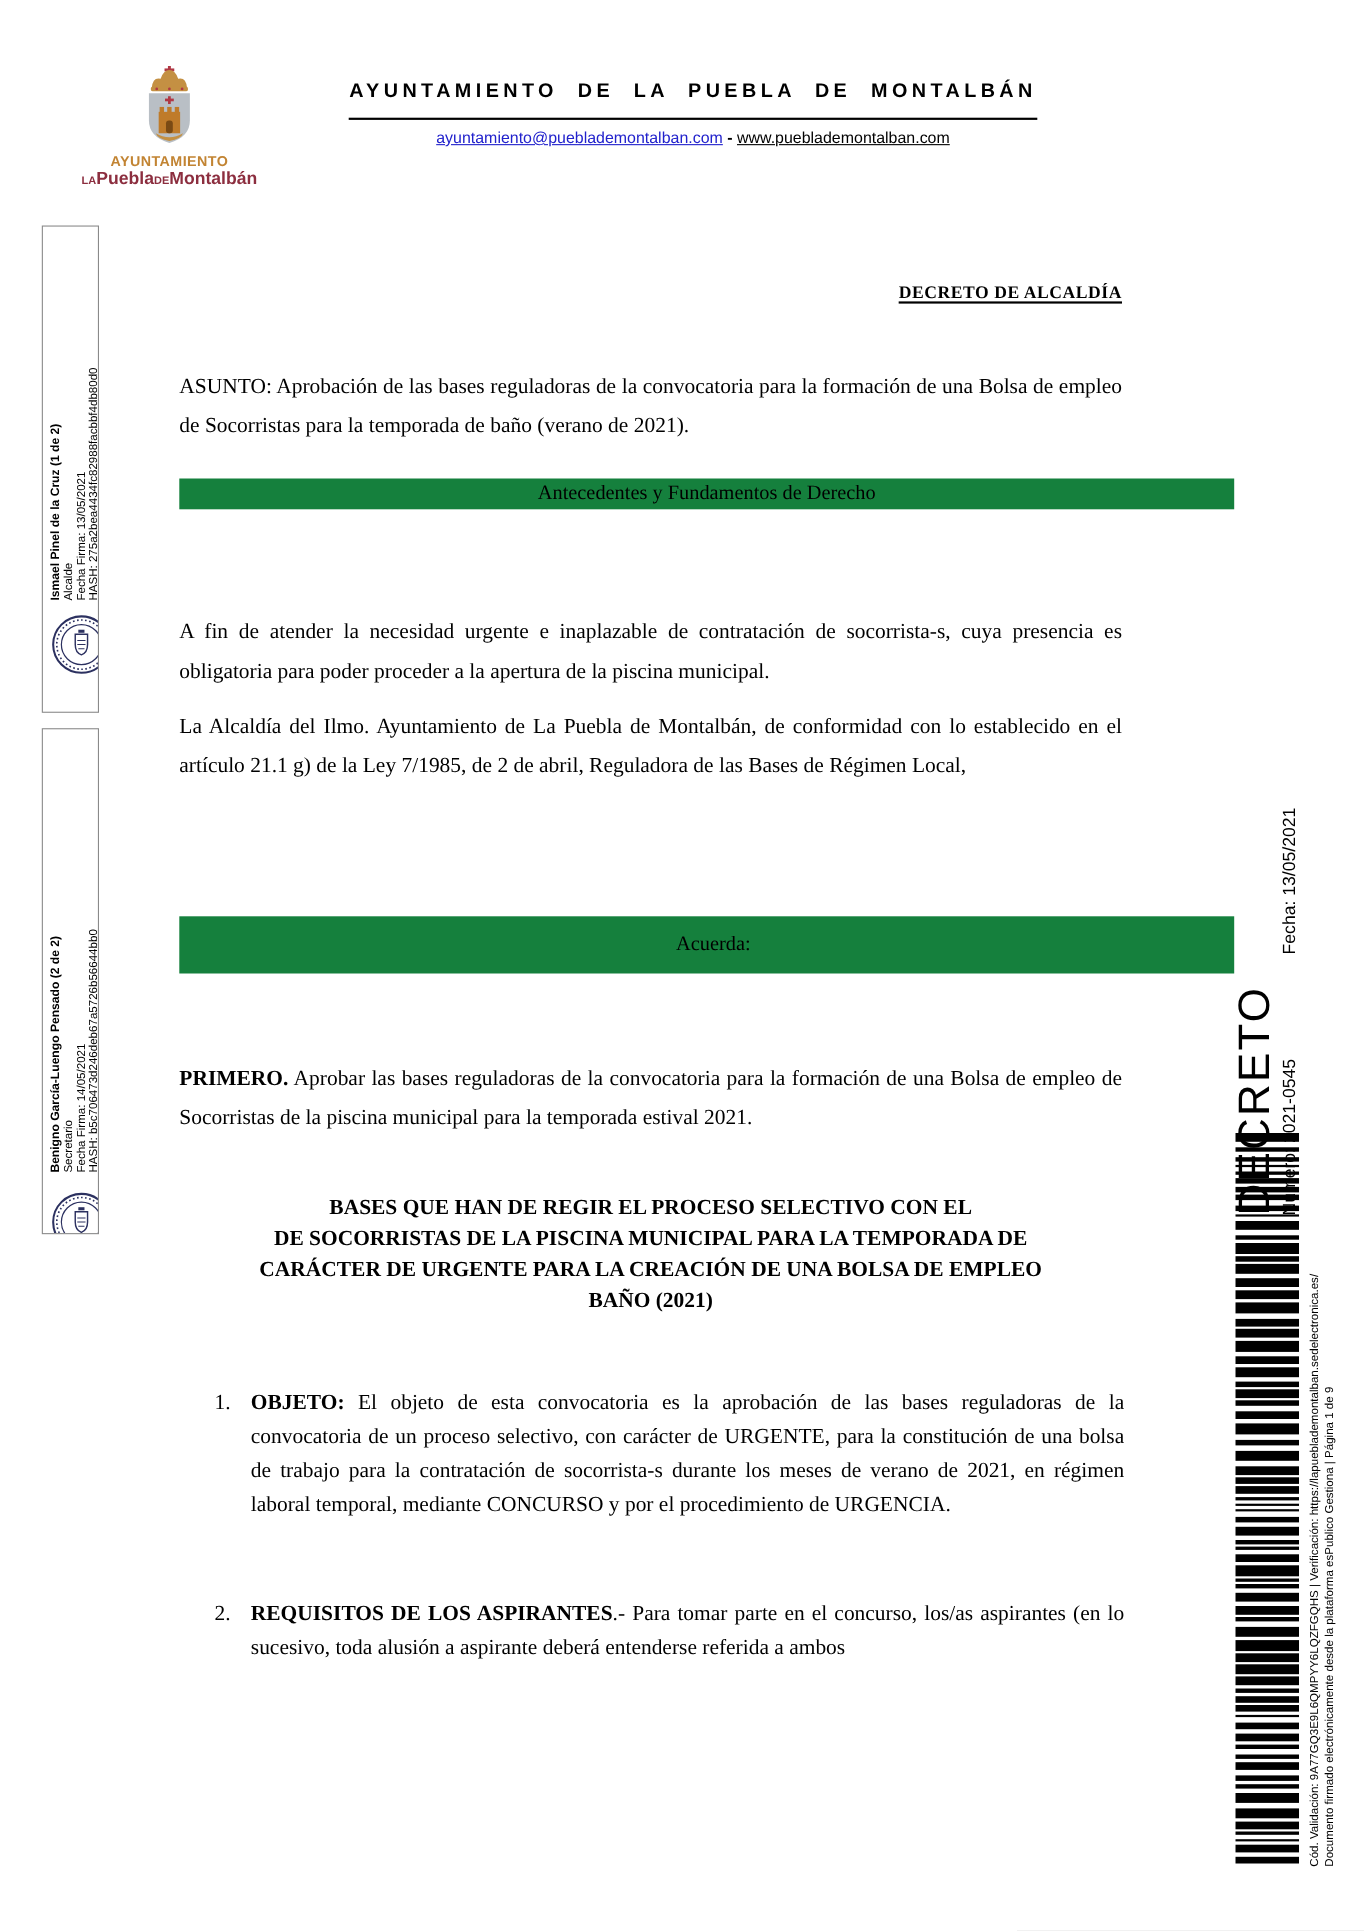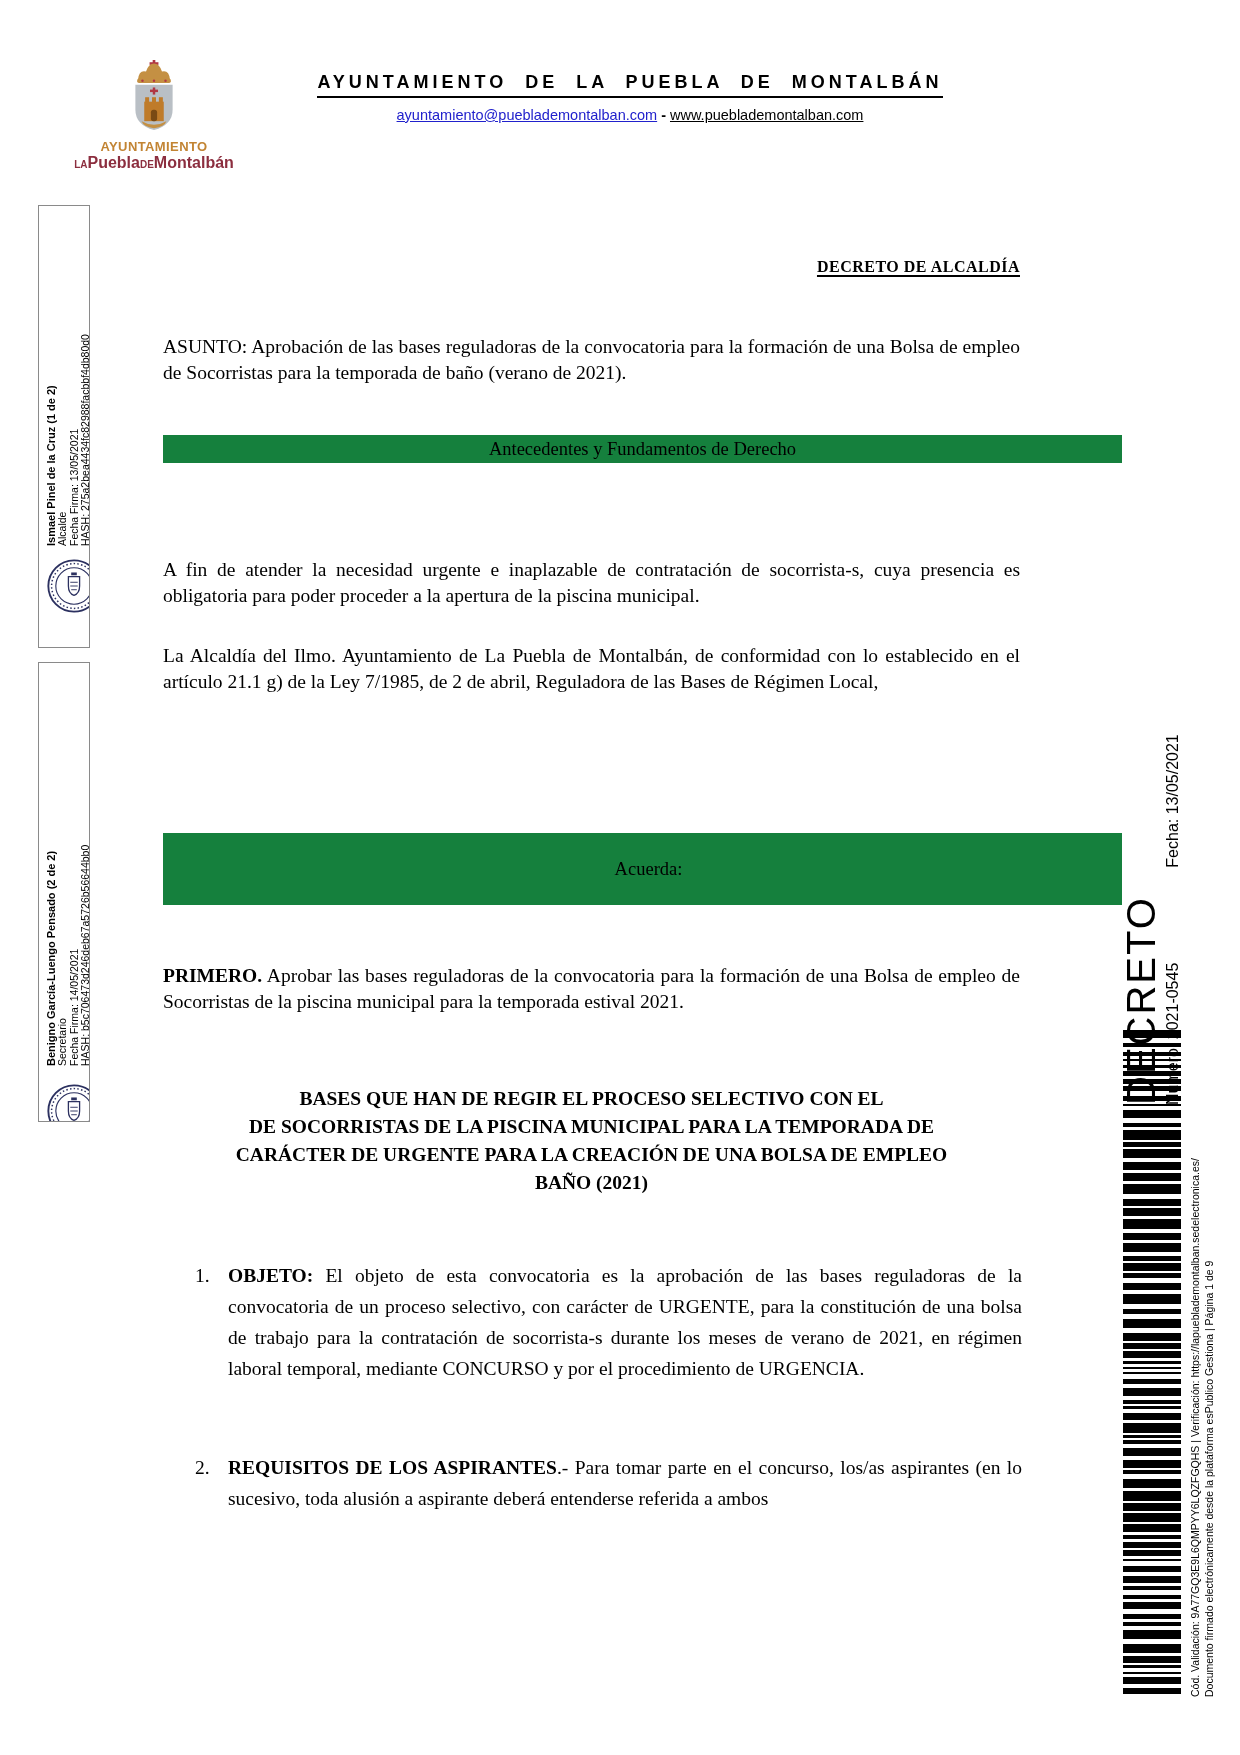"AYUNTAMIENTO DE LA PUEBLA DE" #org-name { padding-bottom: 3px -> 14px }
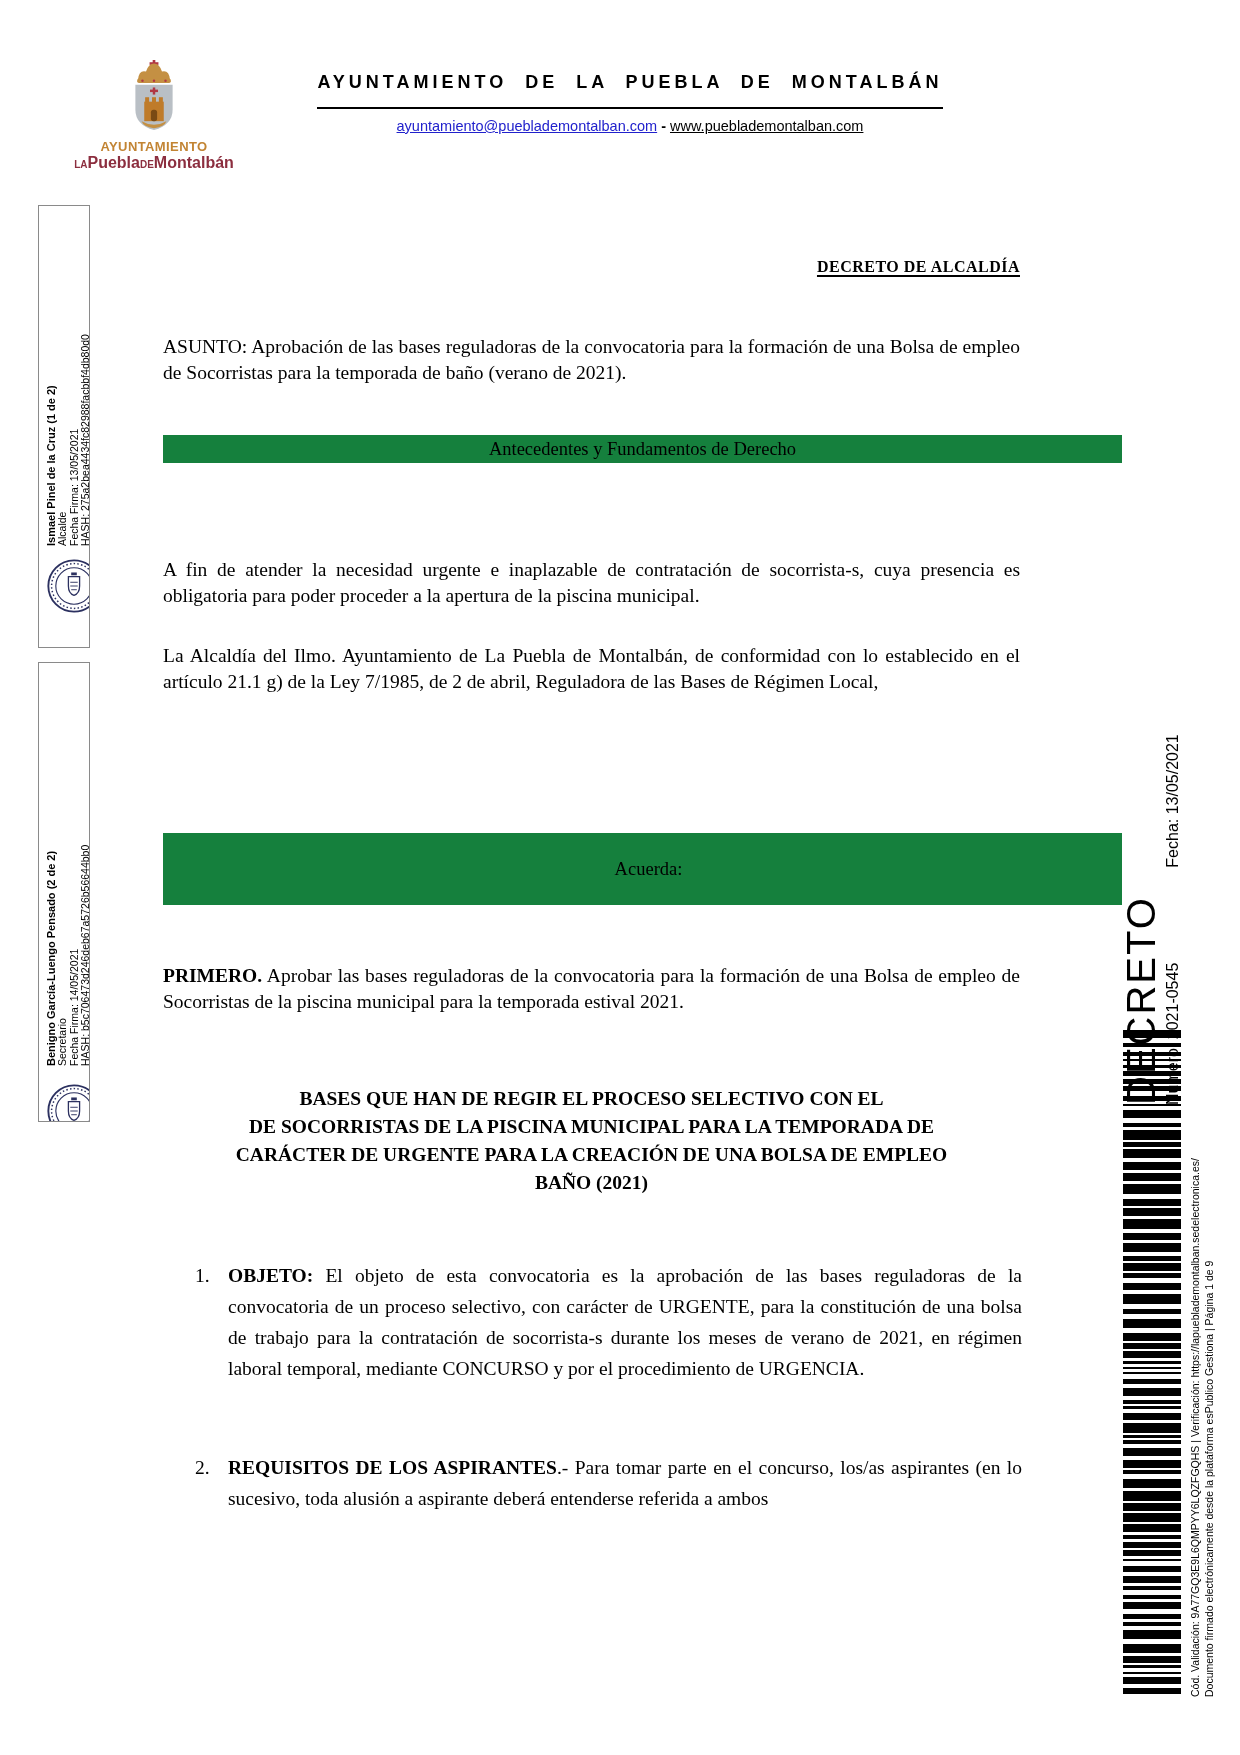"ASUNTO: Aprobación de las bases" .para { line-height: 26px -> 36px }
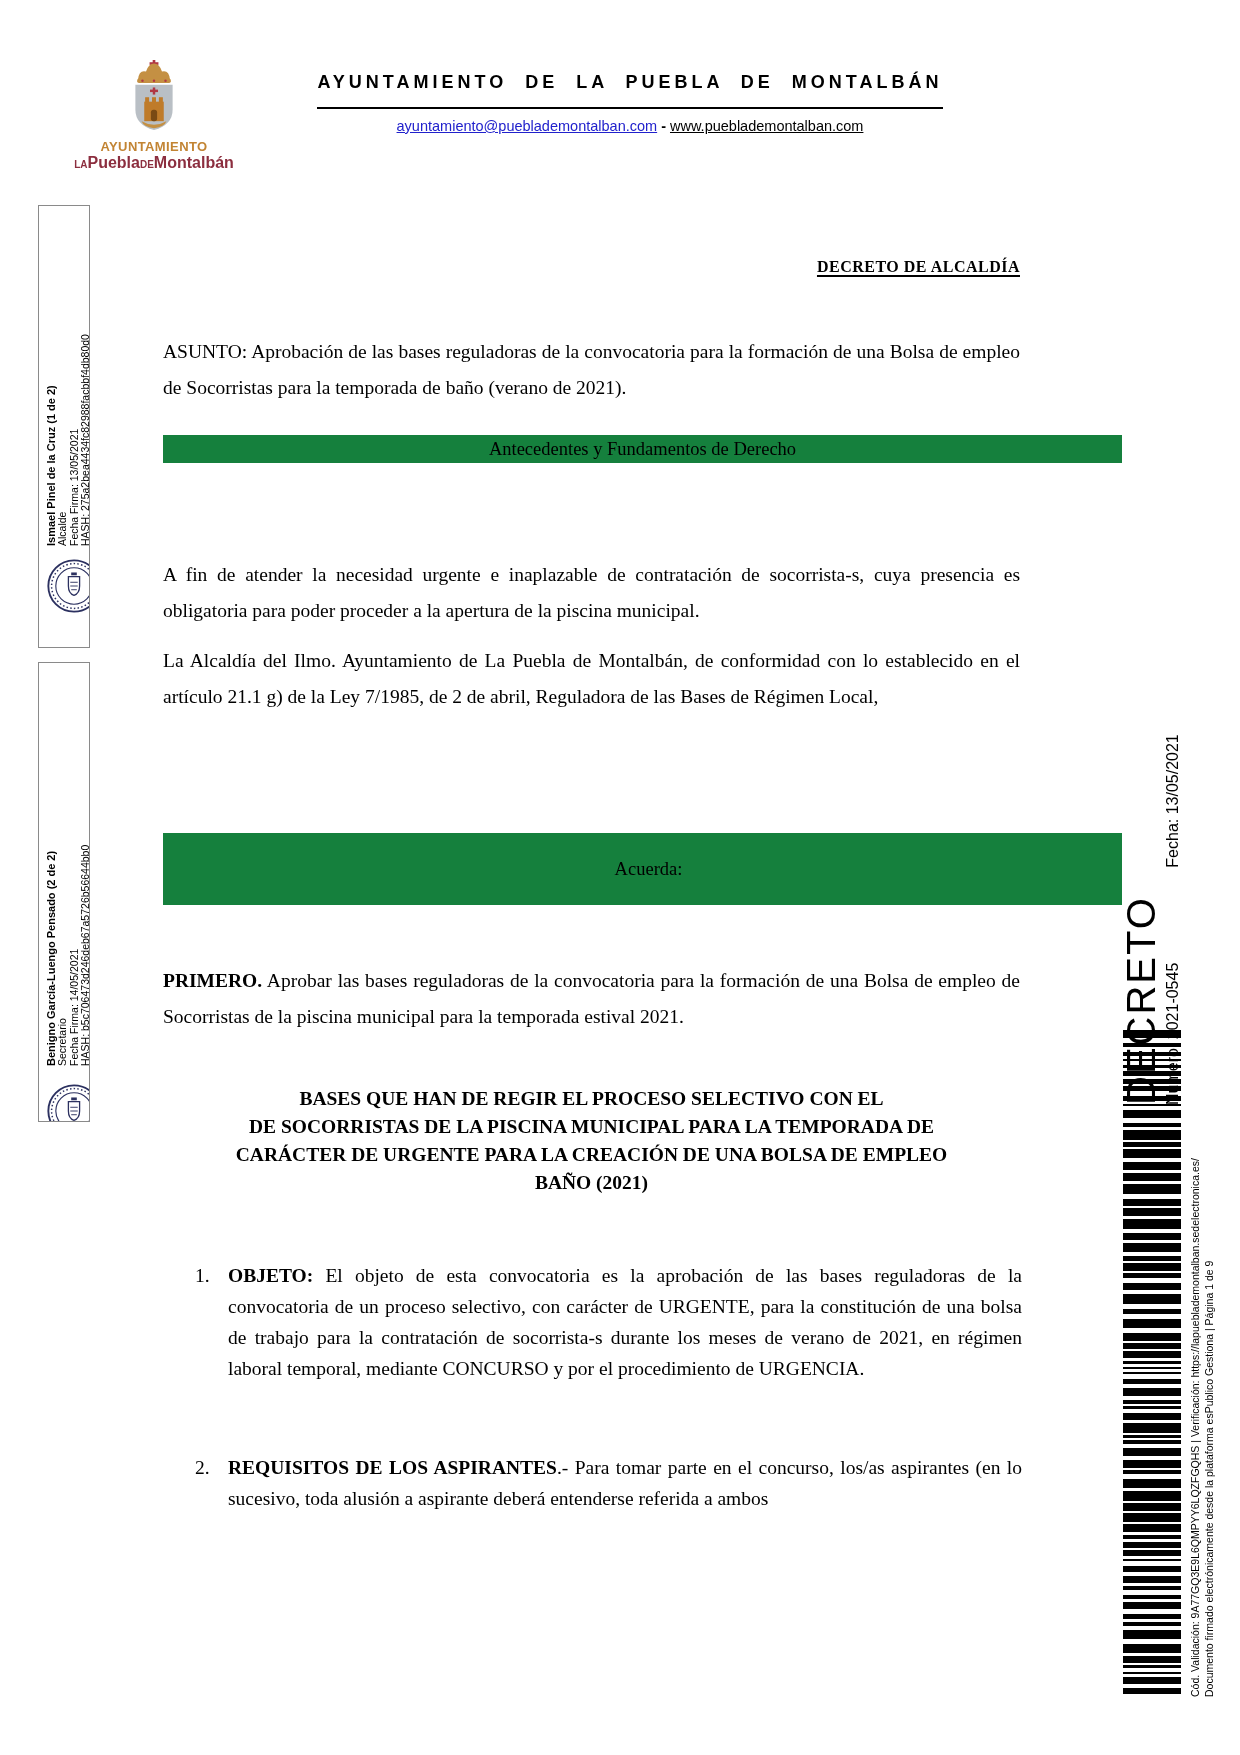"Acuerda:" #banner2 { height: 72px -> 52px }
